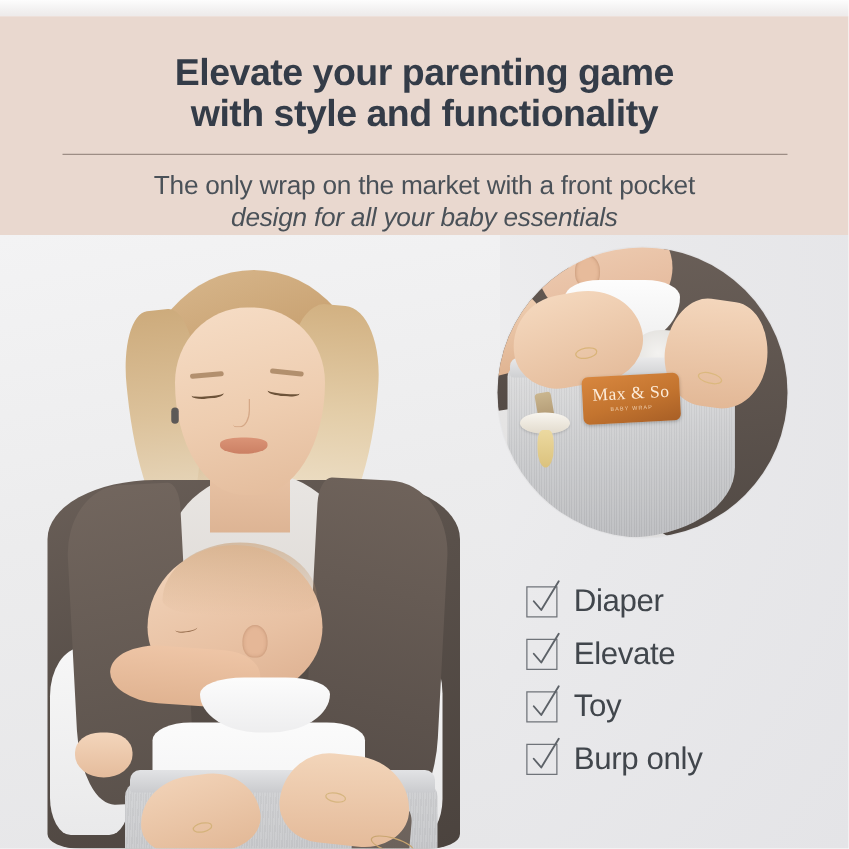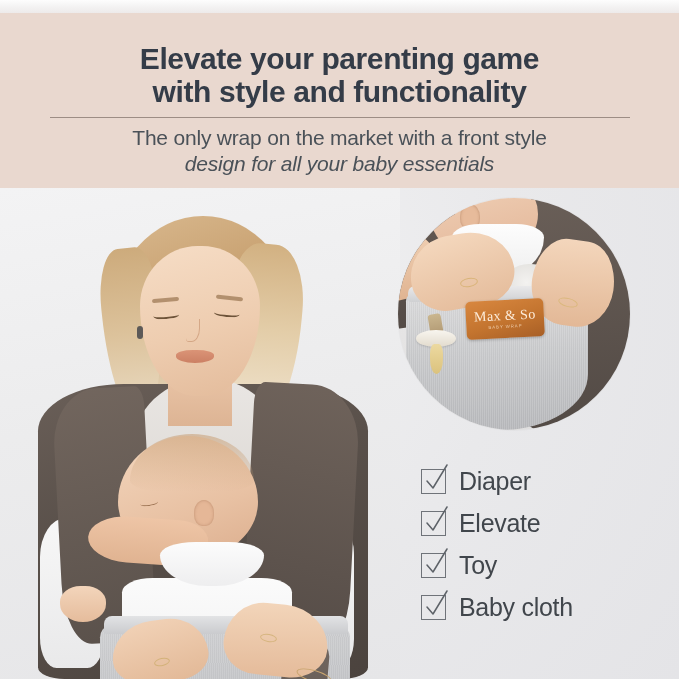"Elevate your parenting game" .banner-inner { justify-content: center -> space-between; padding-top: 17px -> 29px }
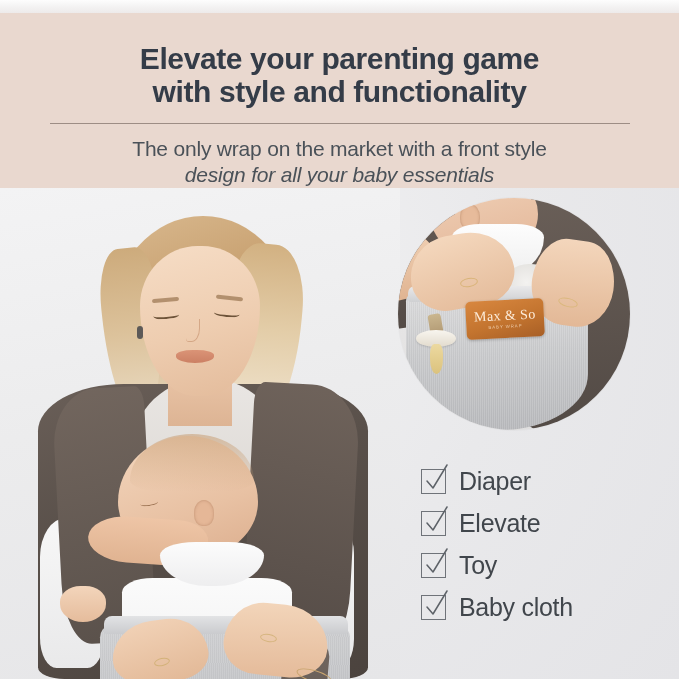"The only wrap on the" span.l1 { text: style -> pocket }
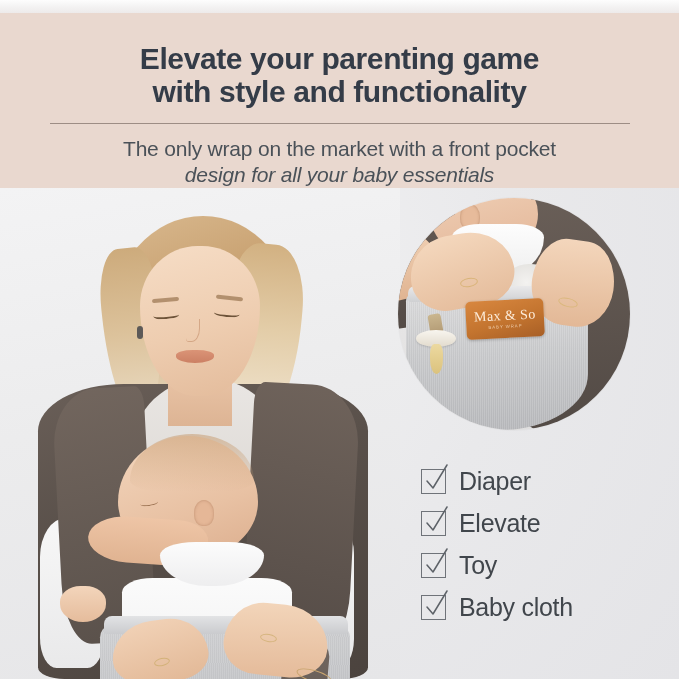"Baby cloth" span.check-label { text: Baby cloth -> Burp only }
